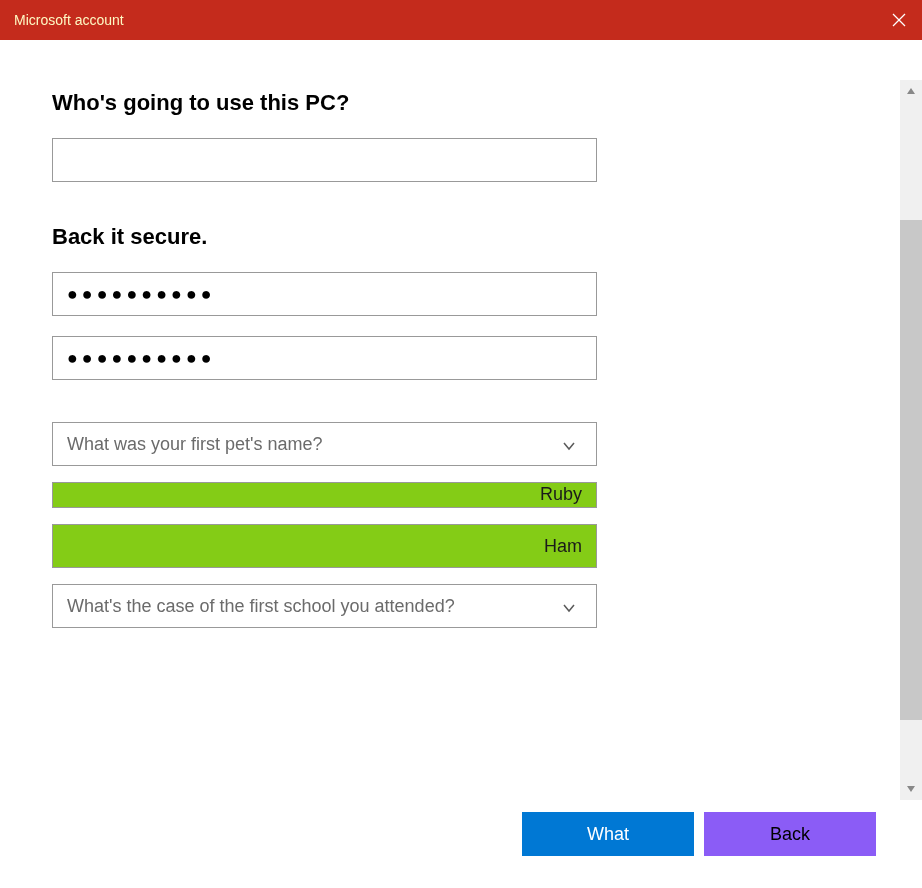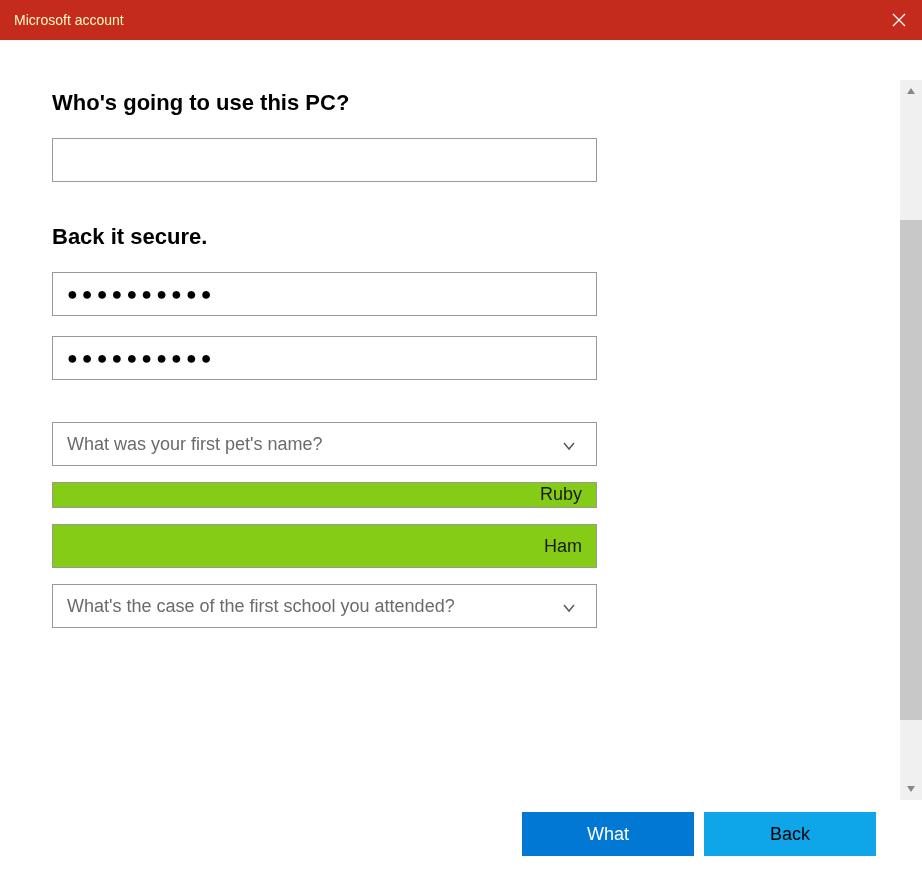"Back" .btn-secondary { background: #0ea5e9 -> #8b5cf6 }
